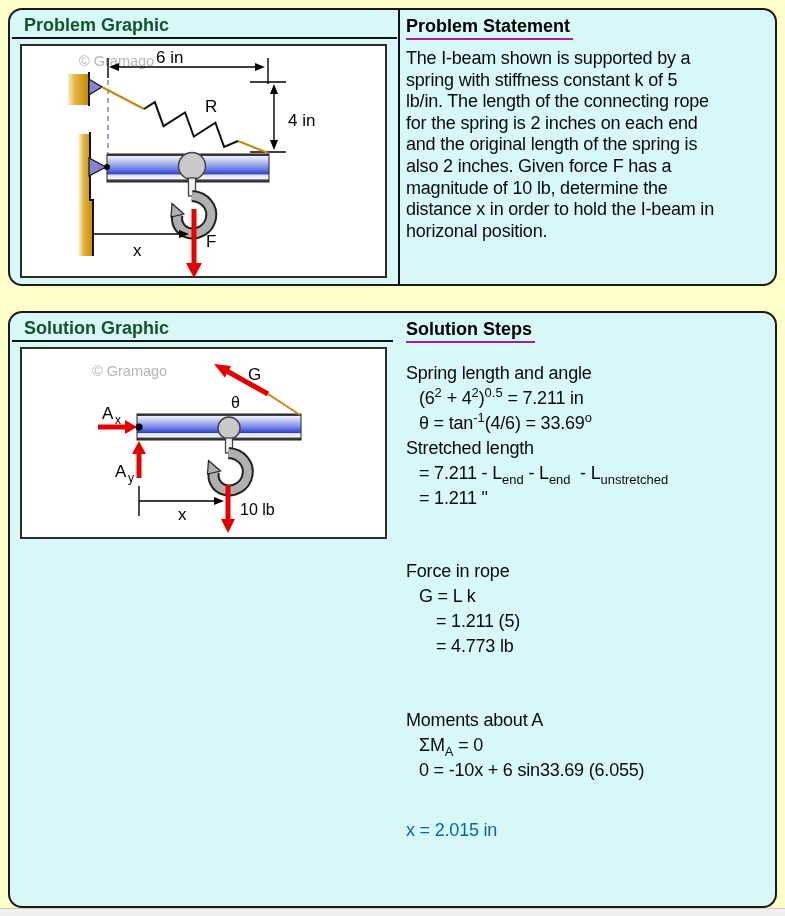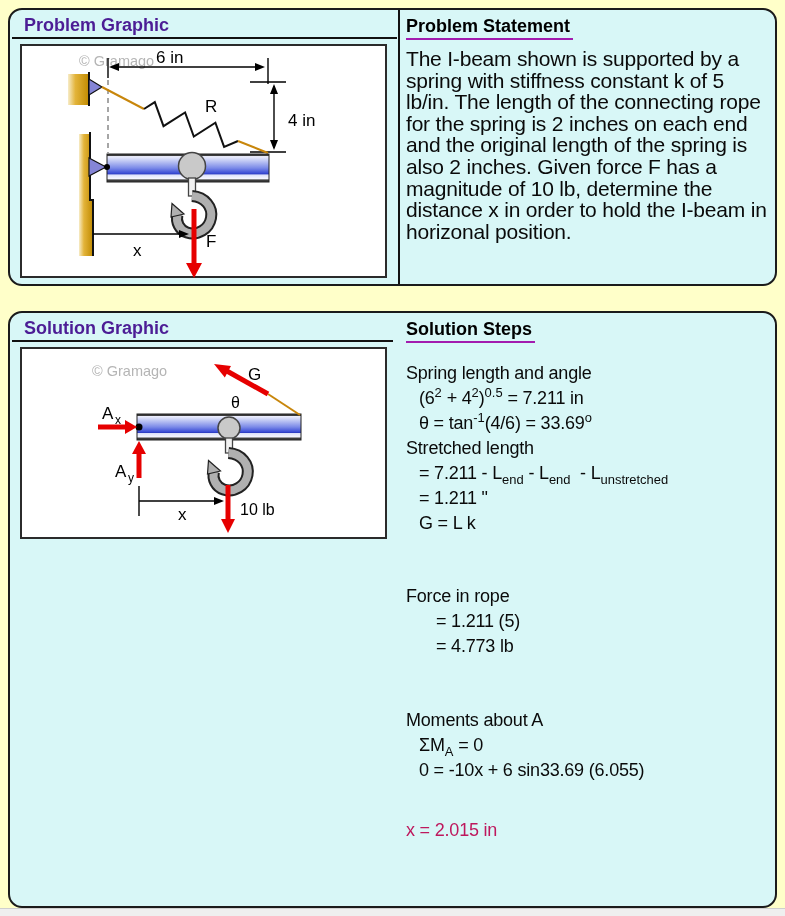"Problem Graphic" .panel-title { color: #4c1d95 -> #14532d }
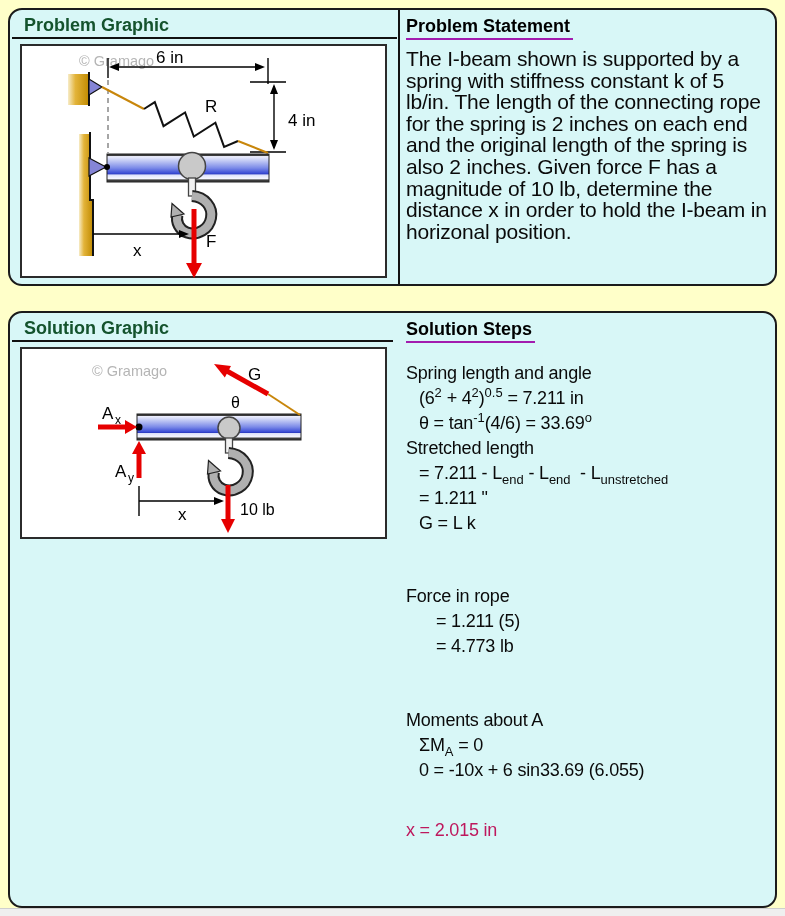"The I-beam shown is supported" .statement { font-size: 21px -> 18px }
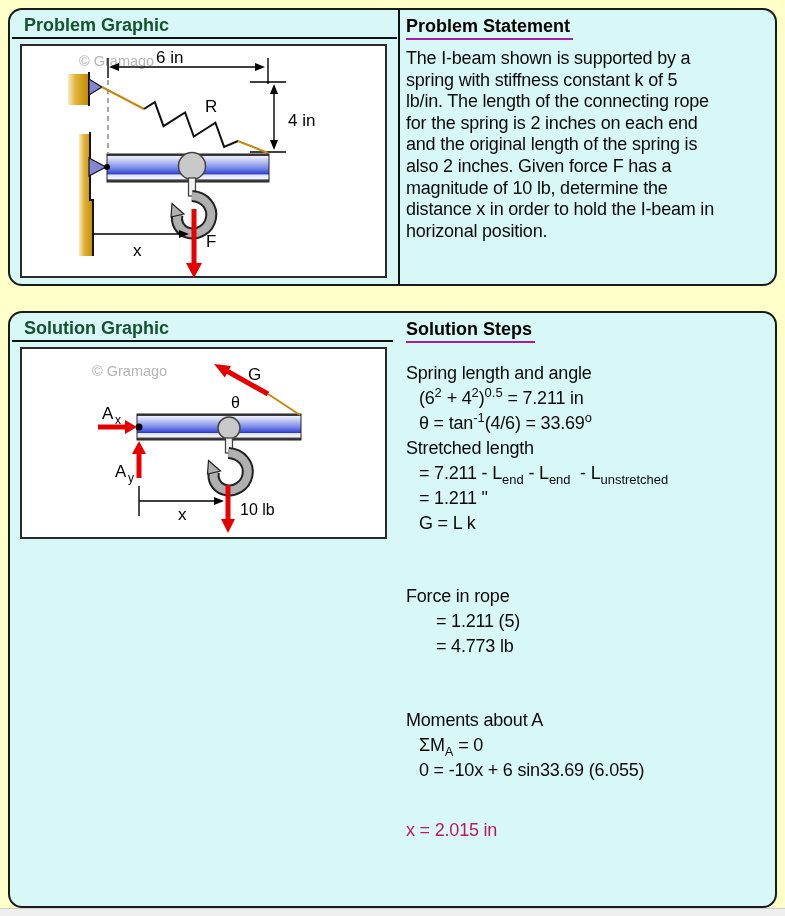"G = L k" div.sline { order: before "Force in rope" -> after "Force in rope" }
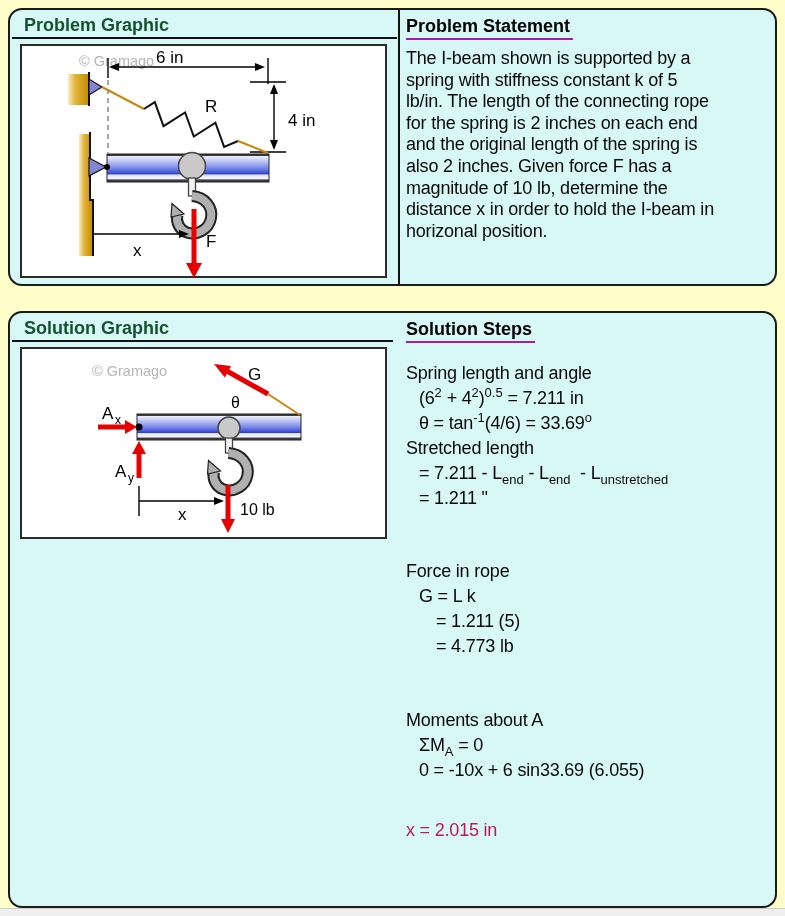"x = 2.015 in" .red { color: #be185d -> #0369a1 }
